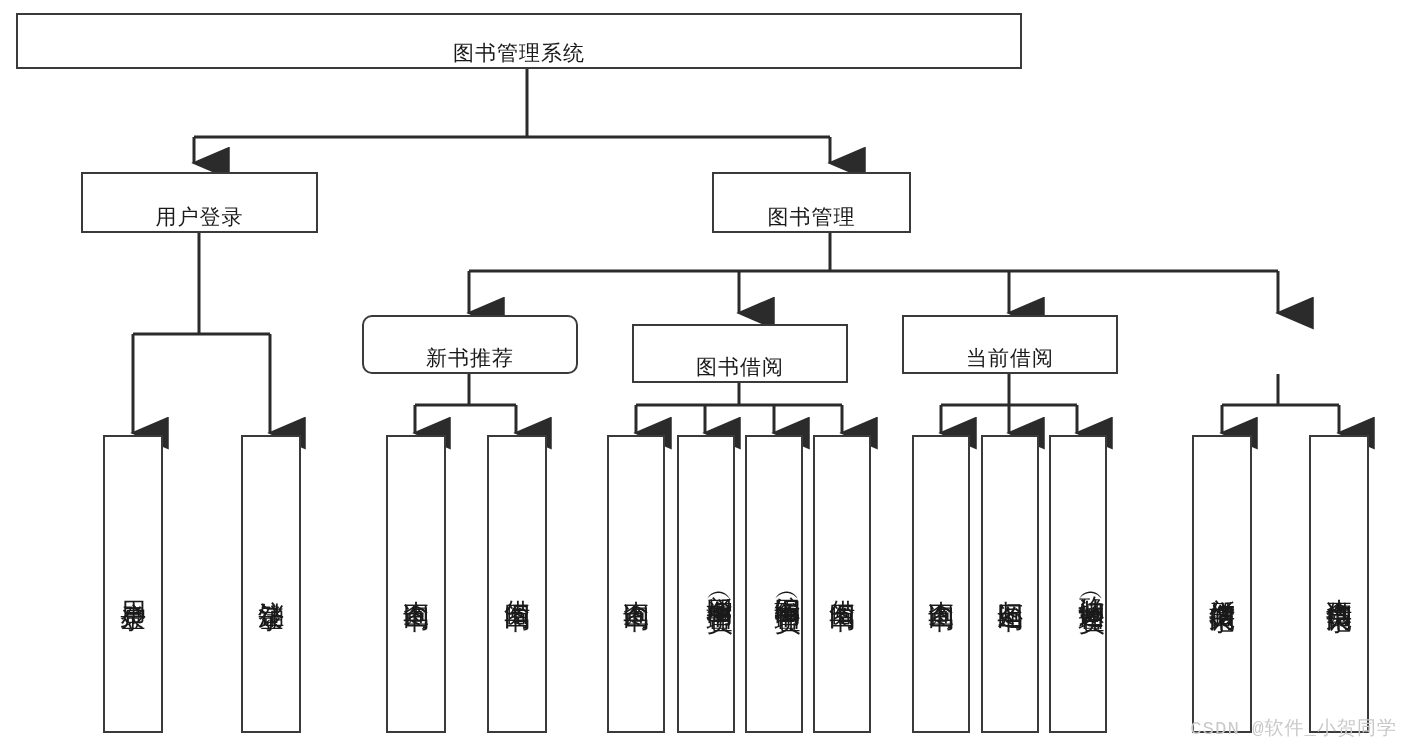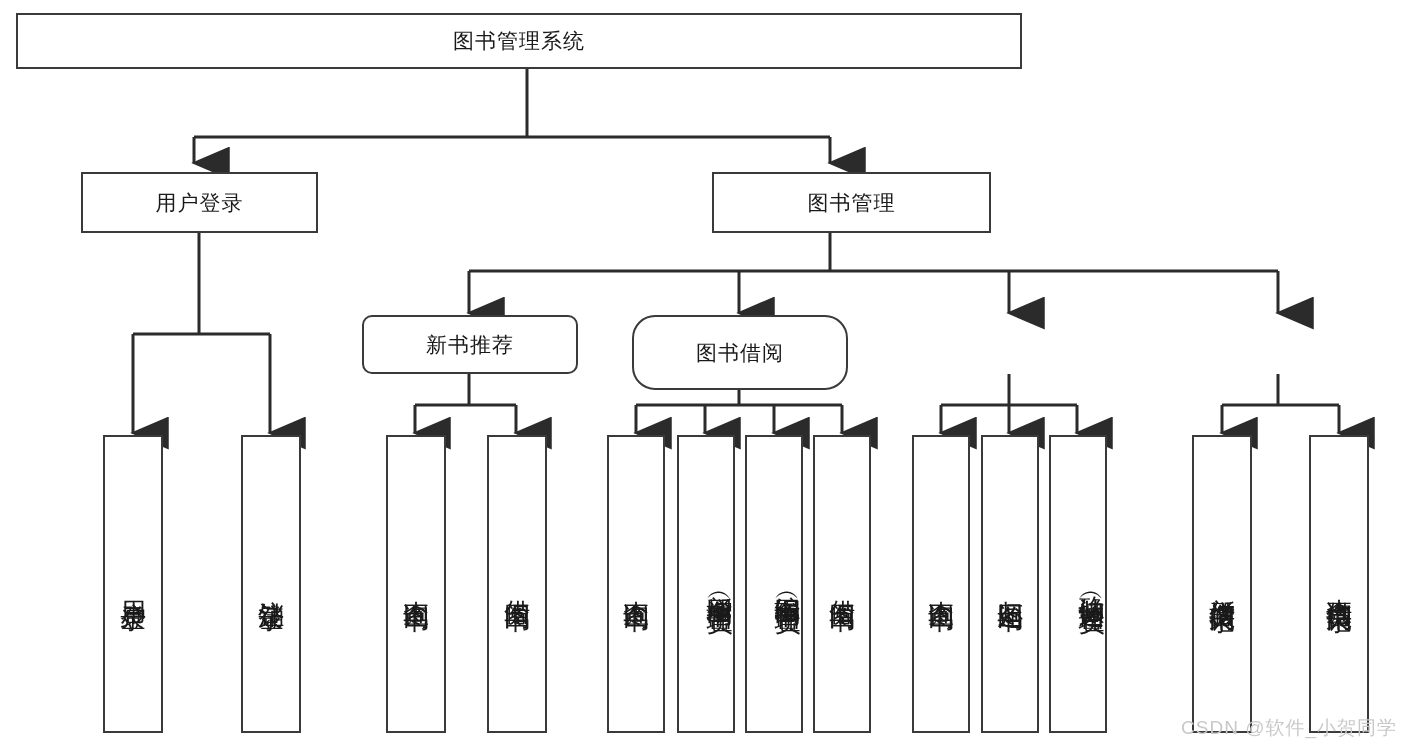"图书管理系统" .node.horiz { align-items: none -> flex-end }
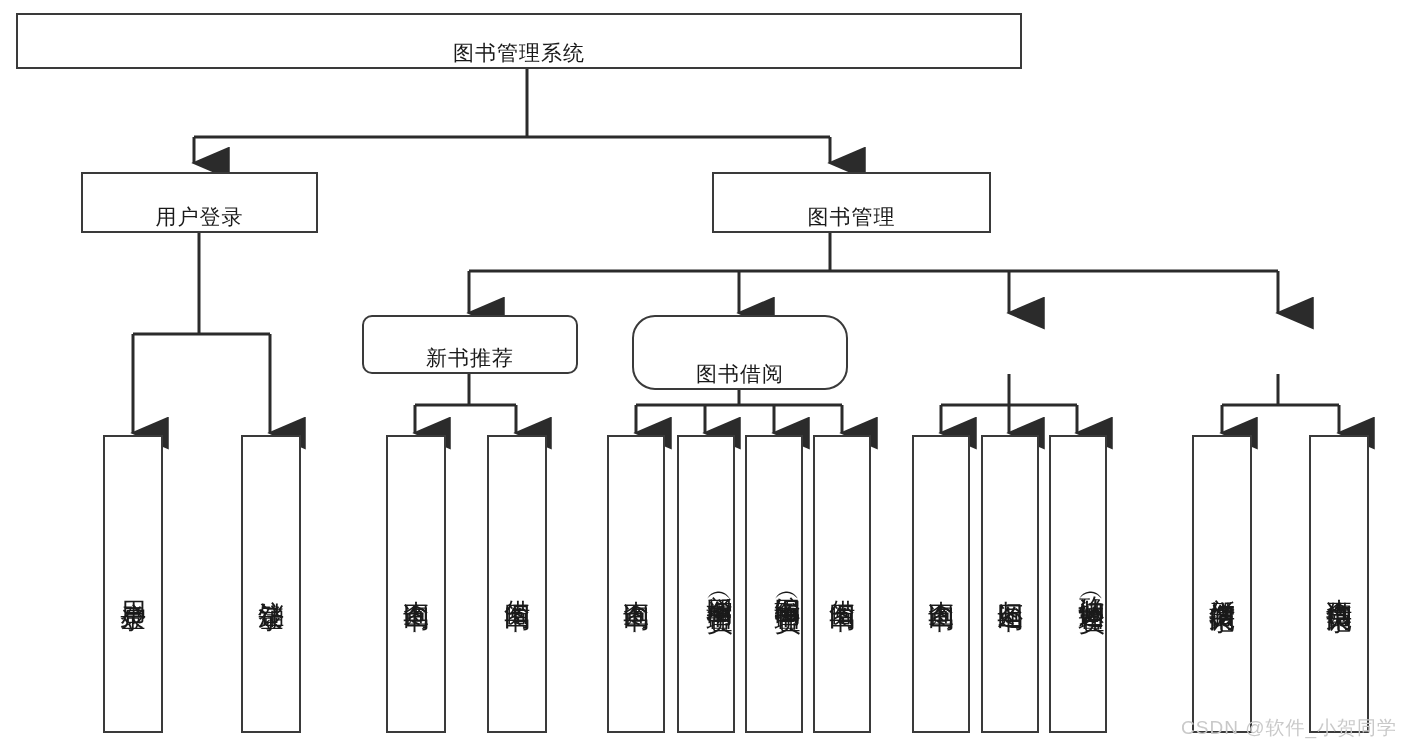"图书管理" div.node { width: 279px -> 199px }
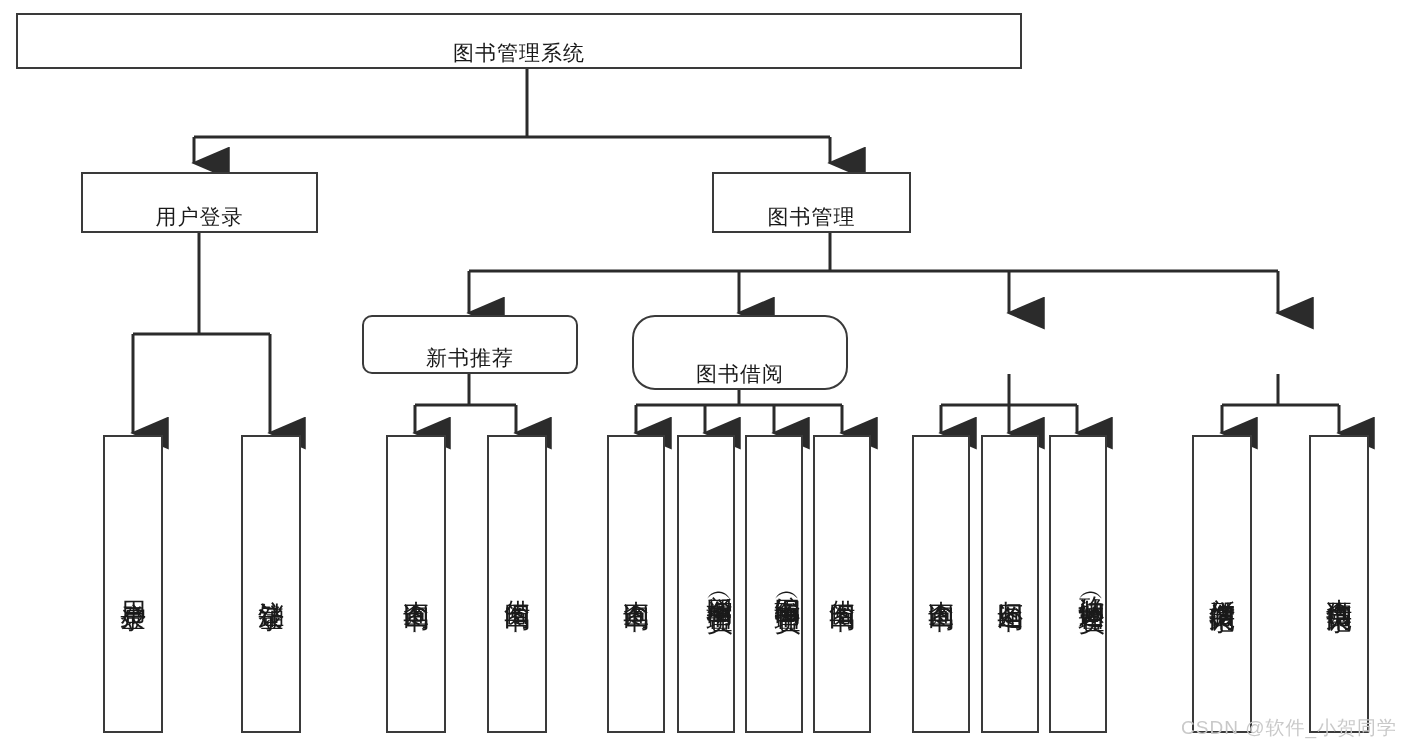"图书借阅" div.node { border-radius: 23px -> none; height: 75px -> 59px; top: 315px -> 324px }
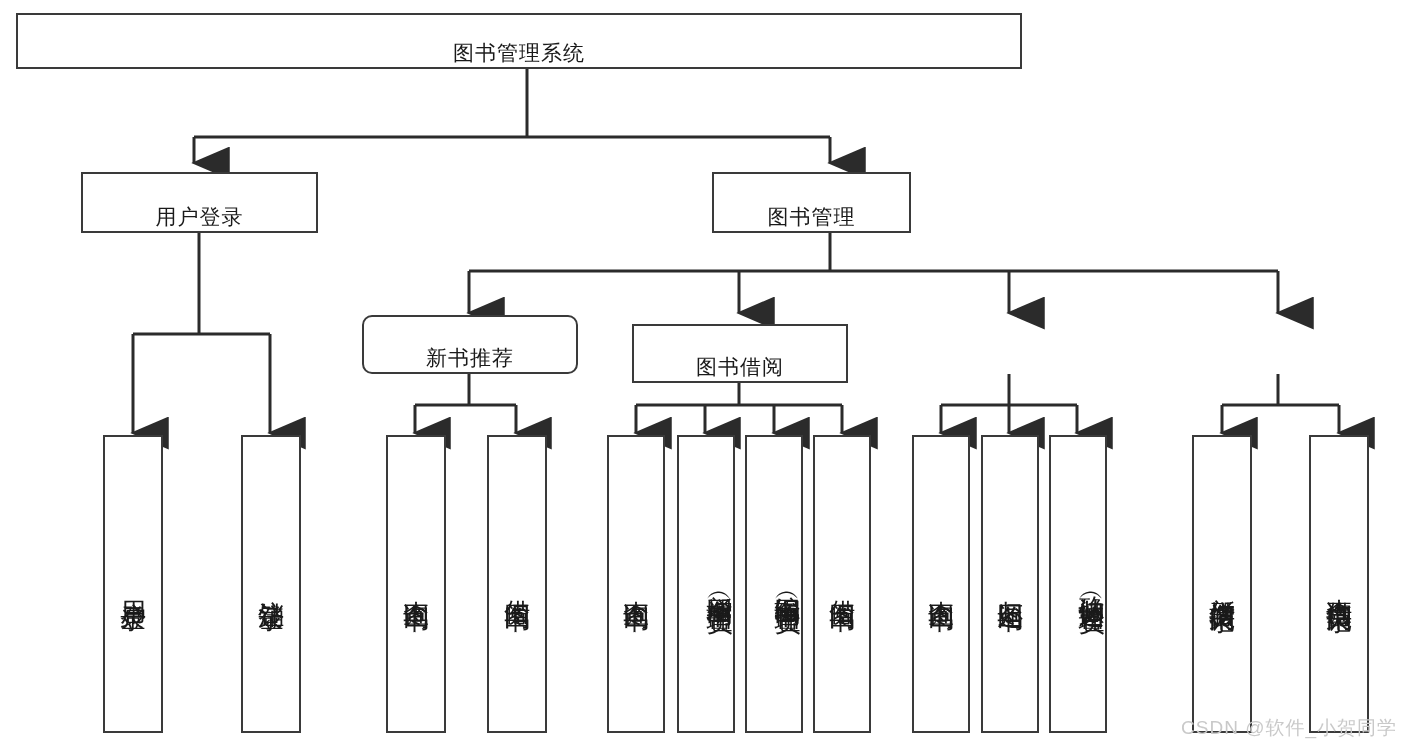"当前借阅" div.node { html: none -> <div> <span>当前借阅</span> </div> }
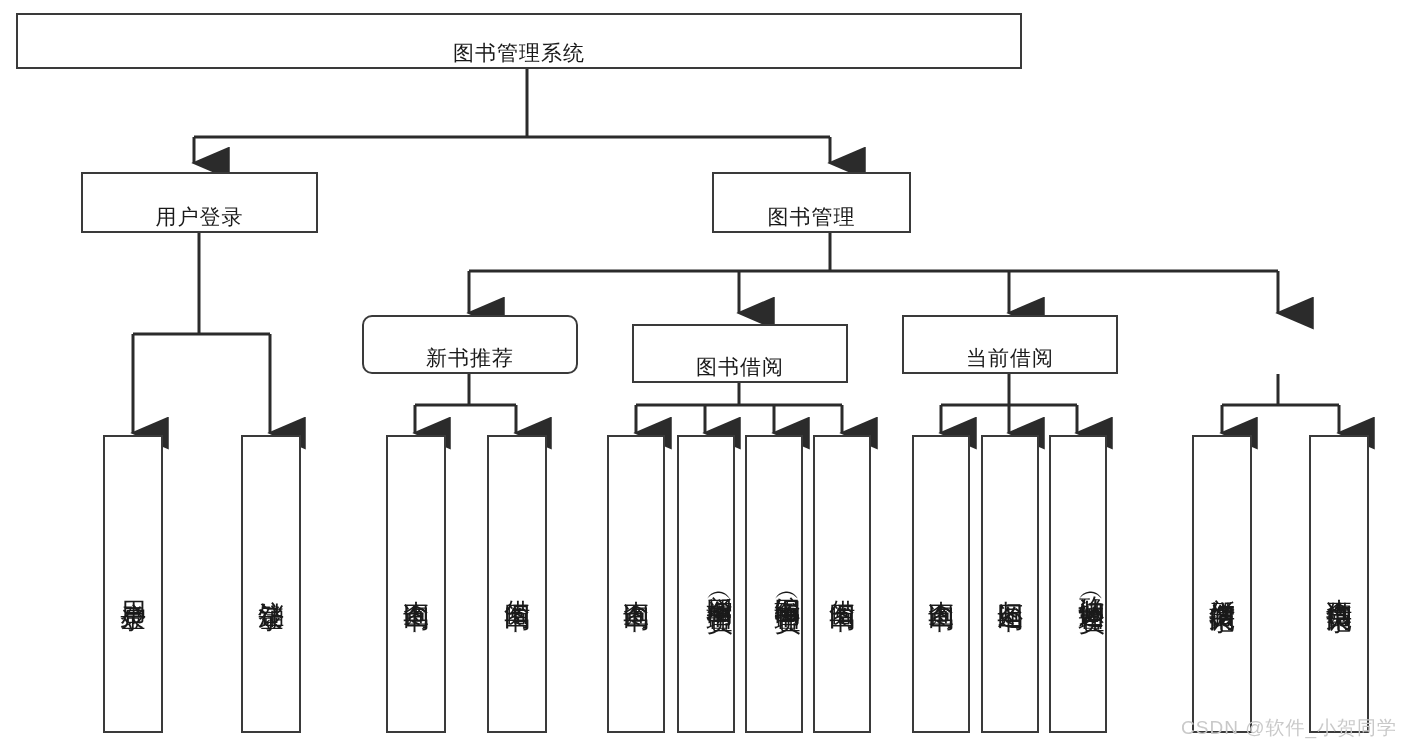"CSDN @软件_小贺同学" .watermark { font-family: none -> Liberation Mono, monospace }
